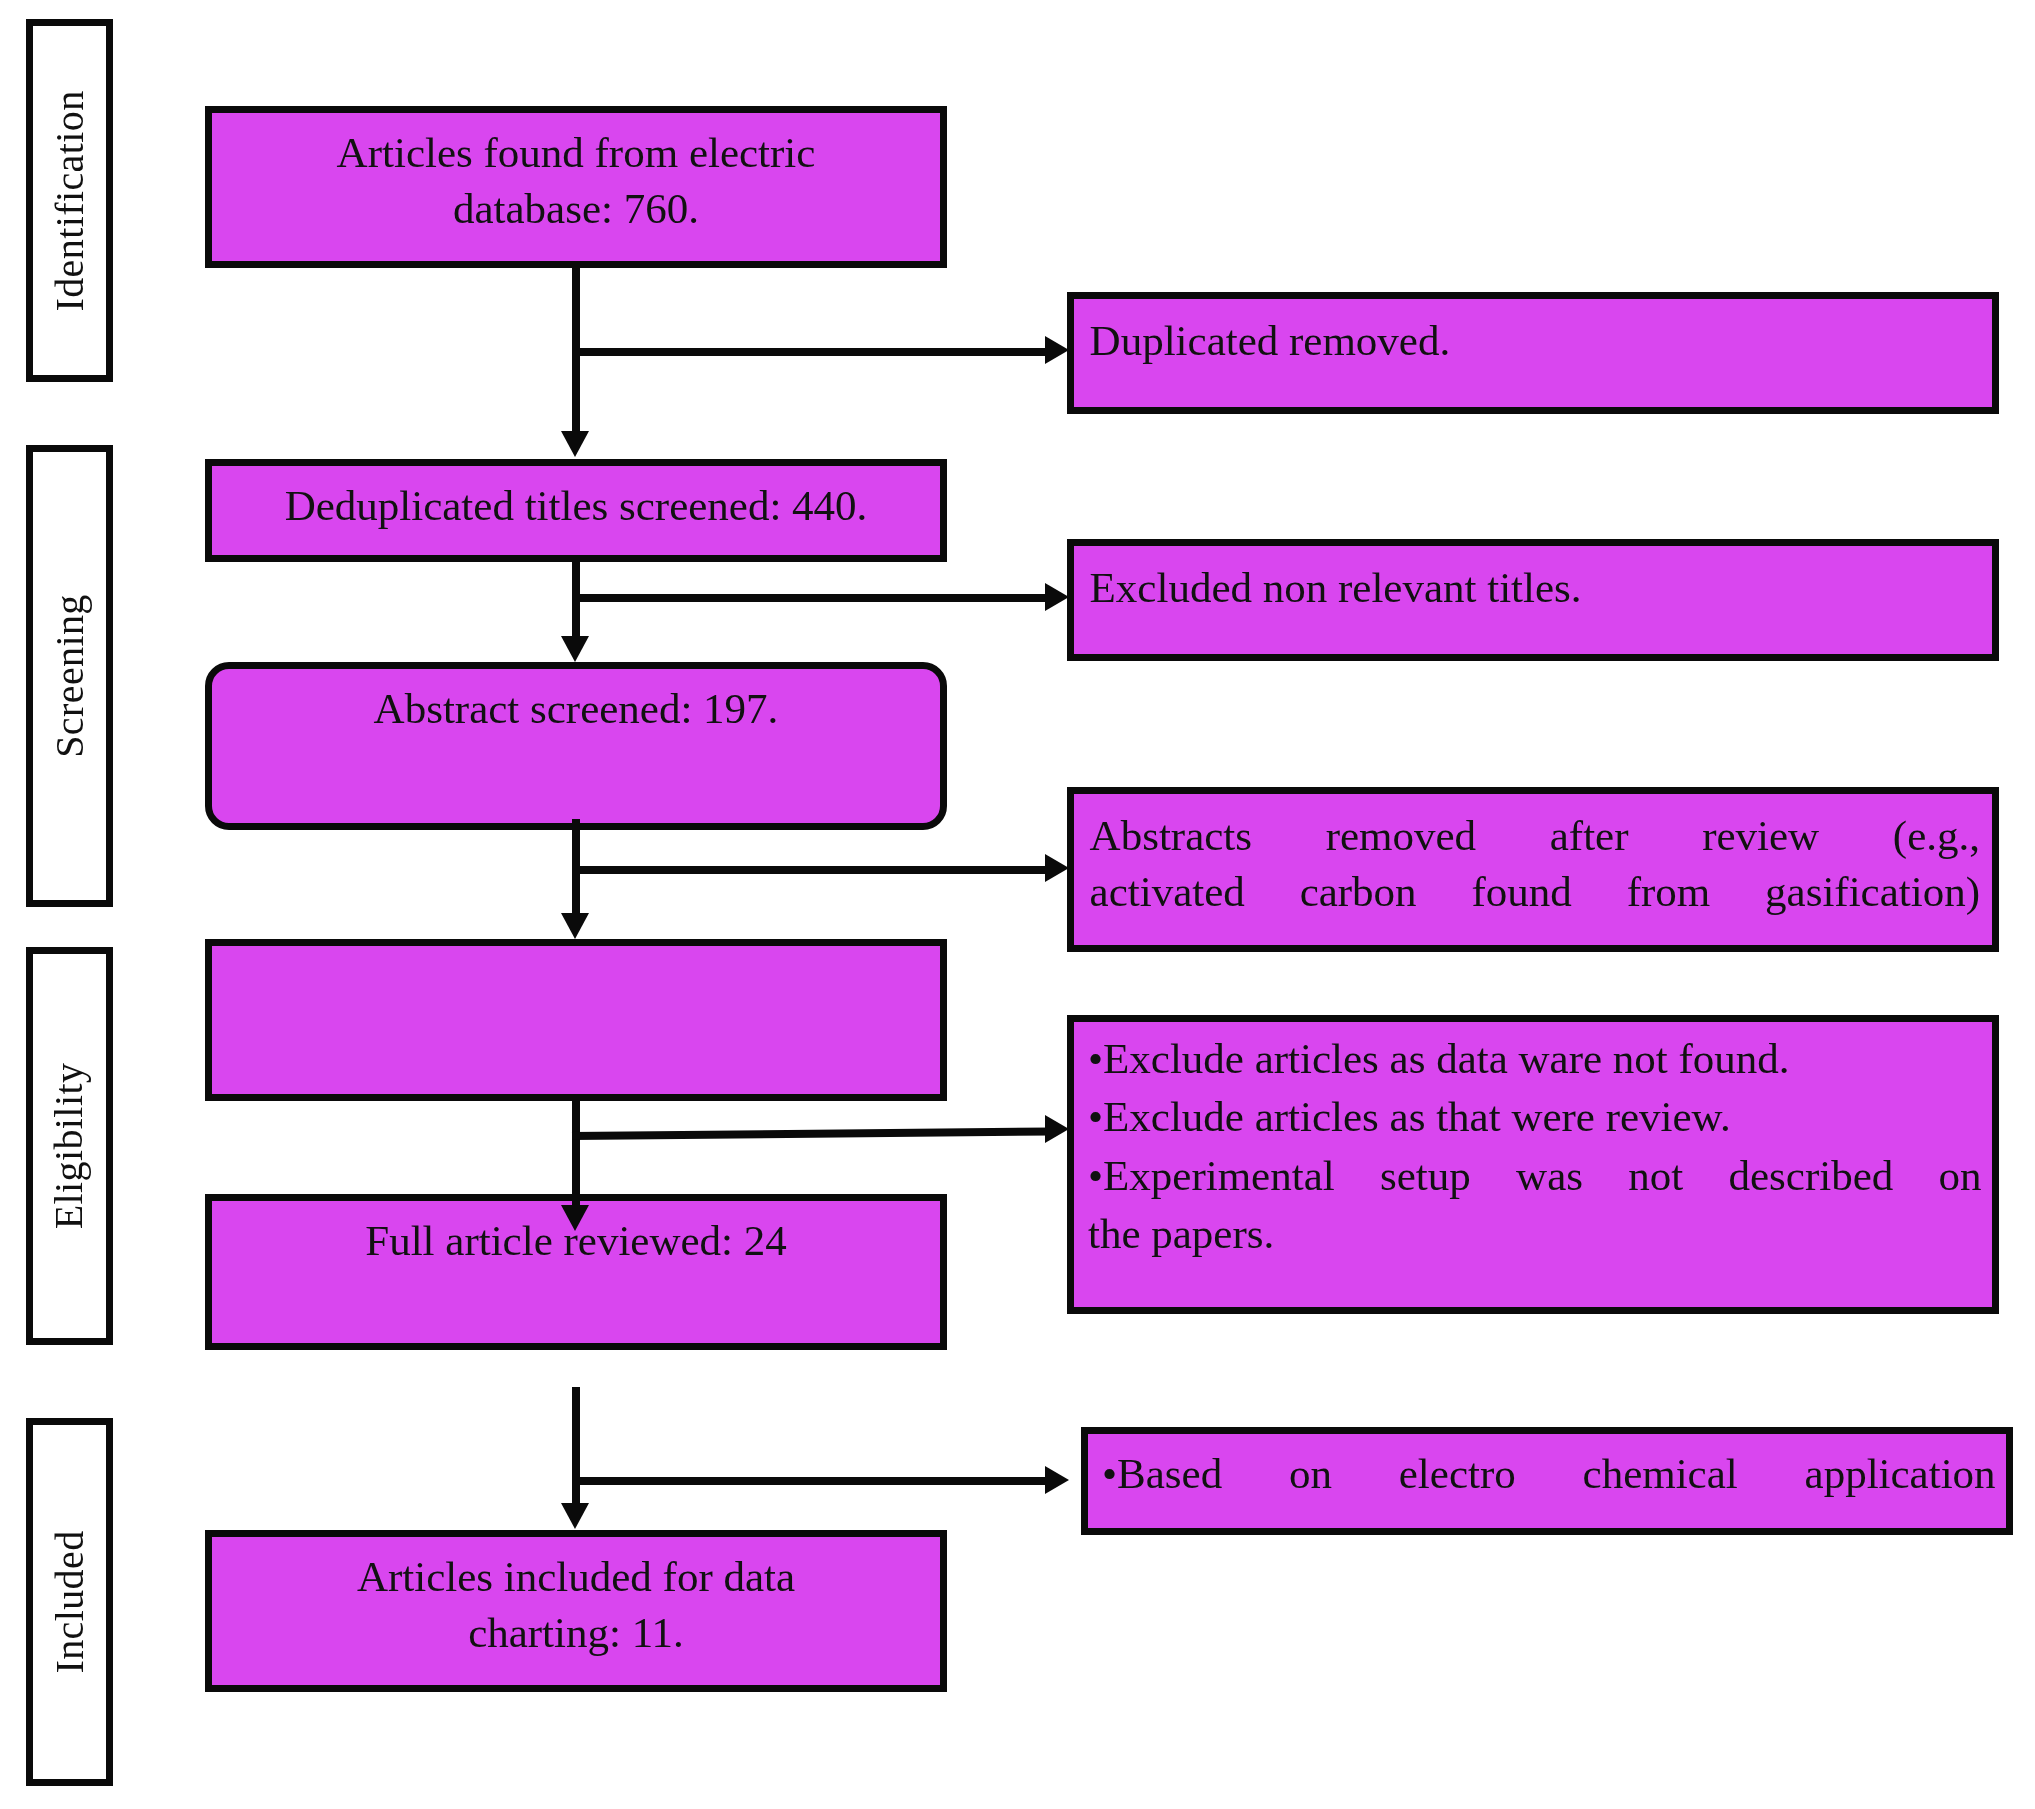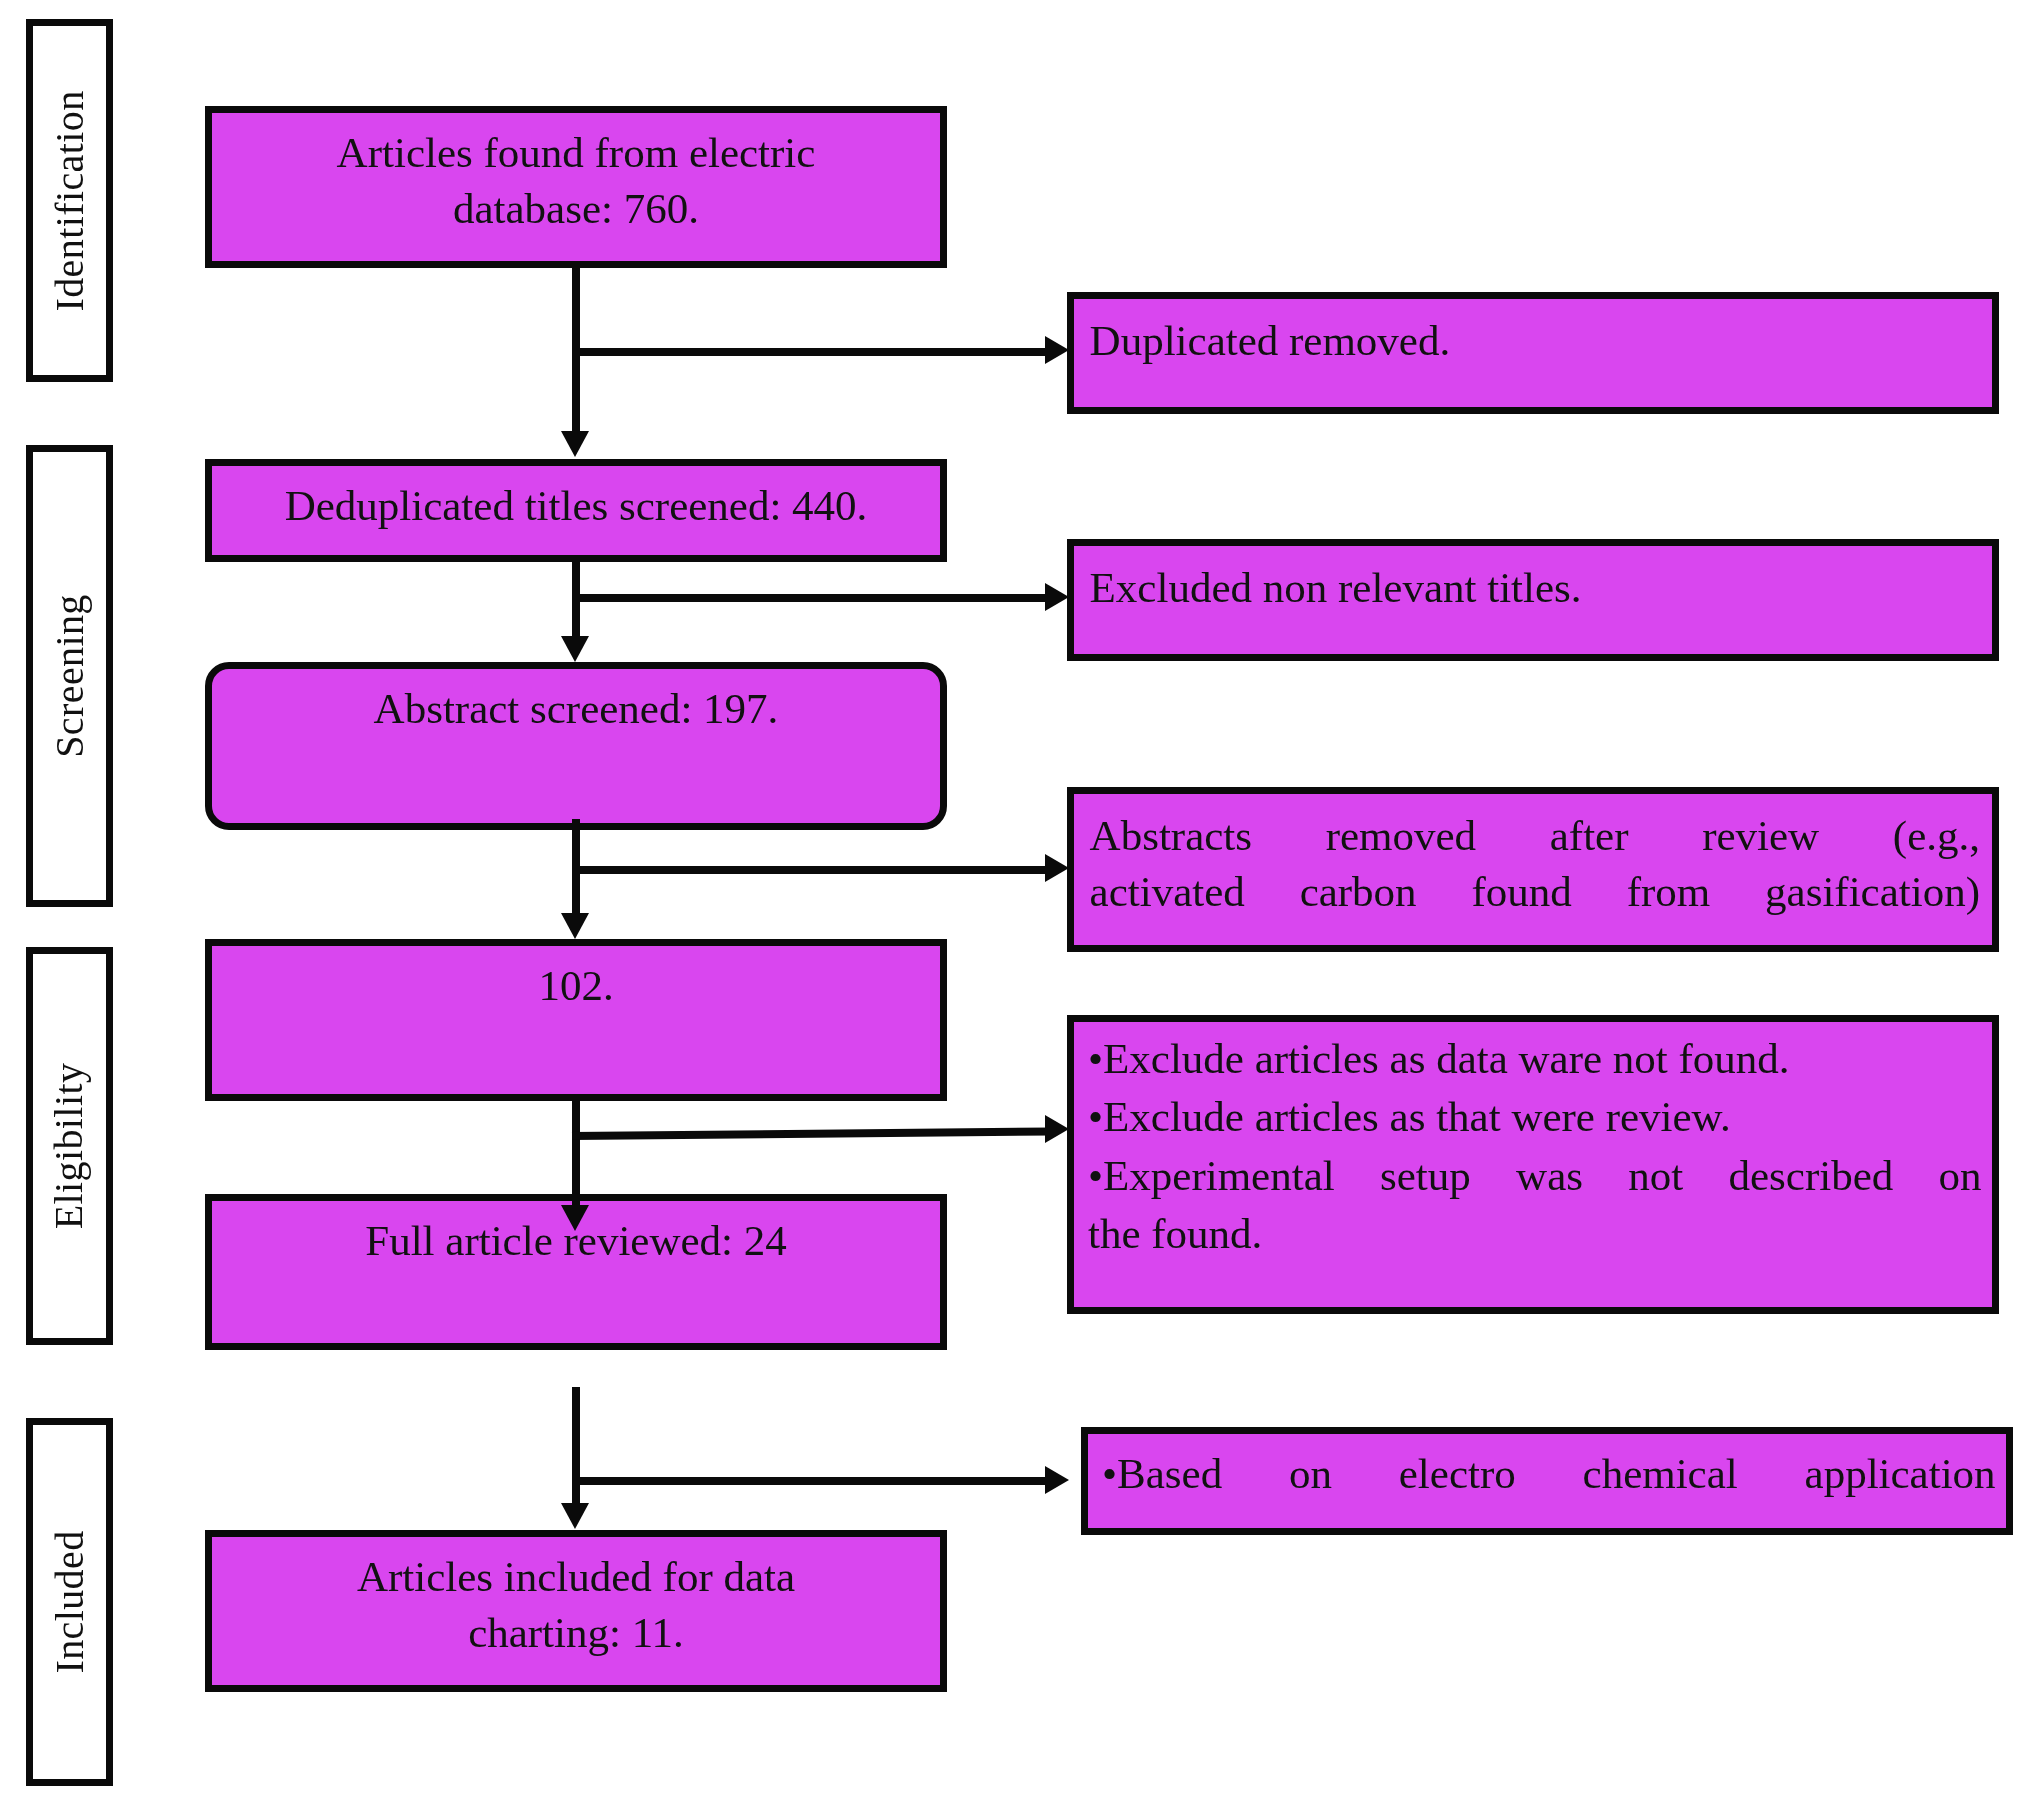"102." span.box-line { html: <span>102.</span> -> none }
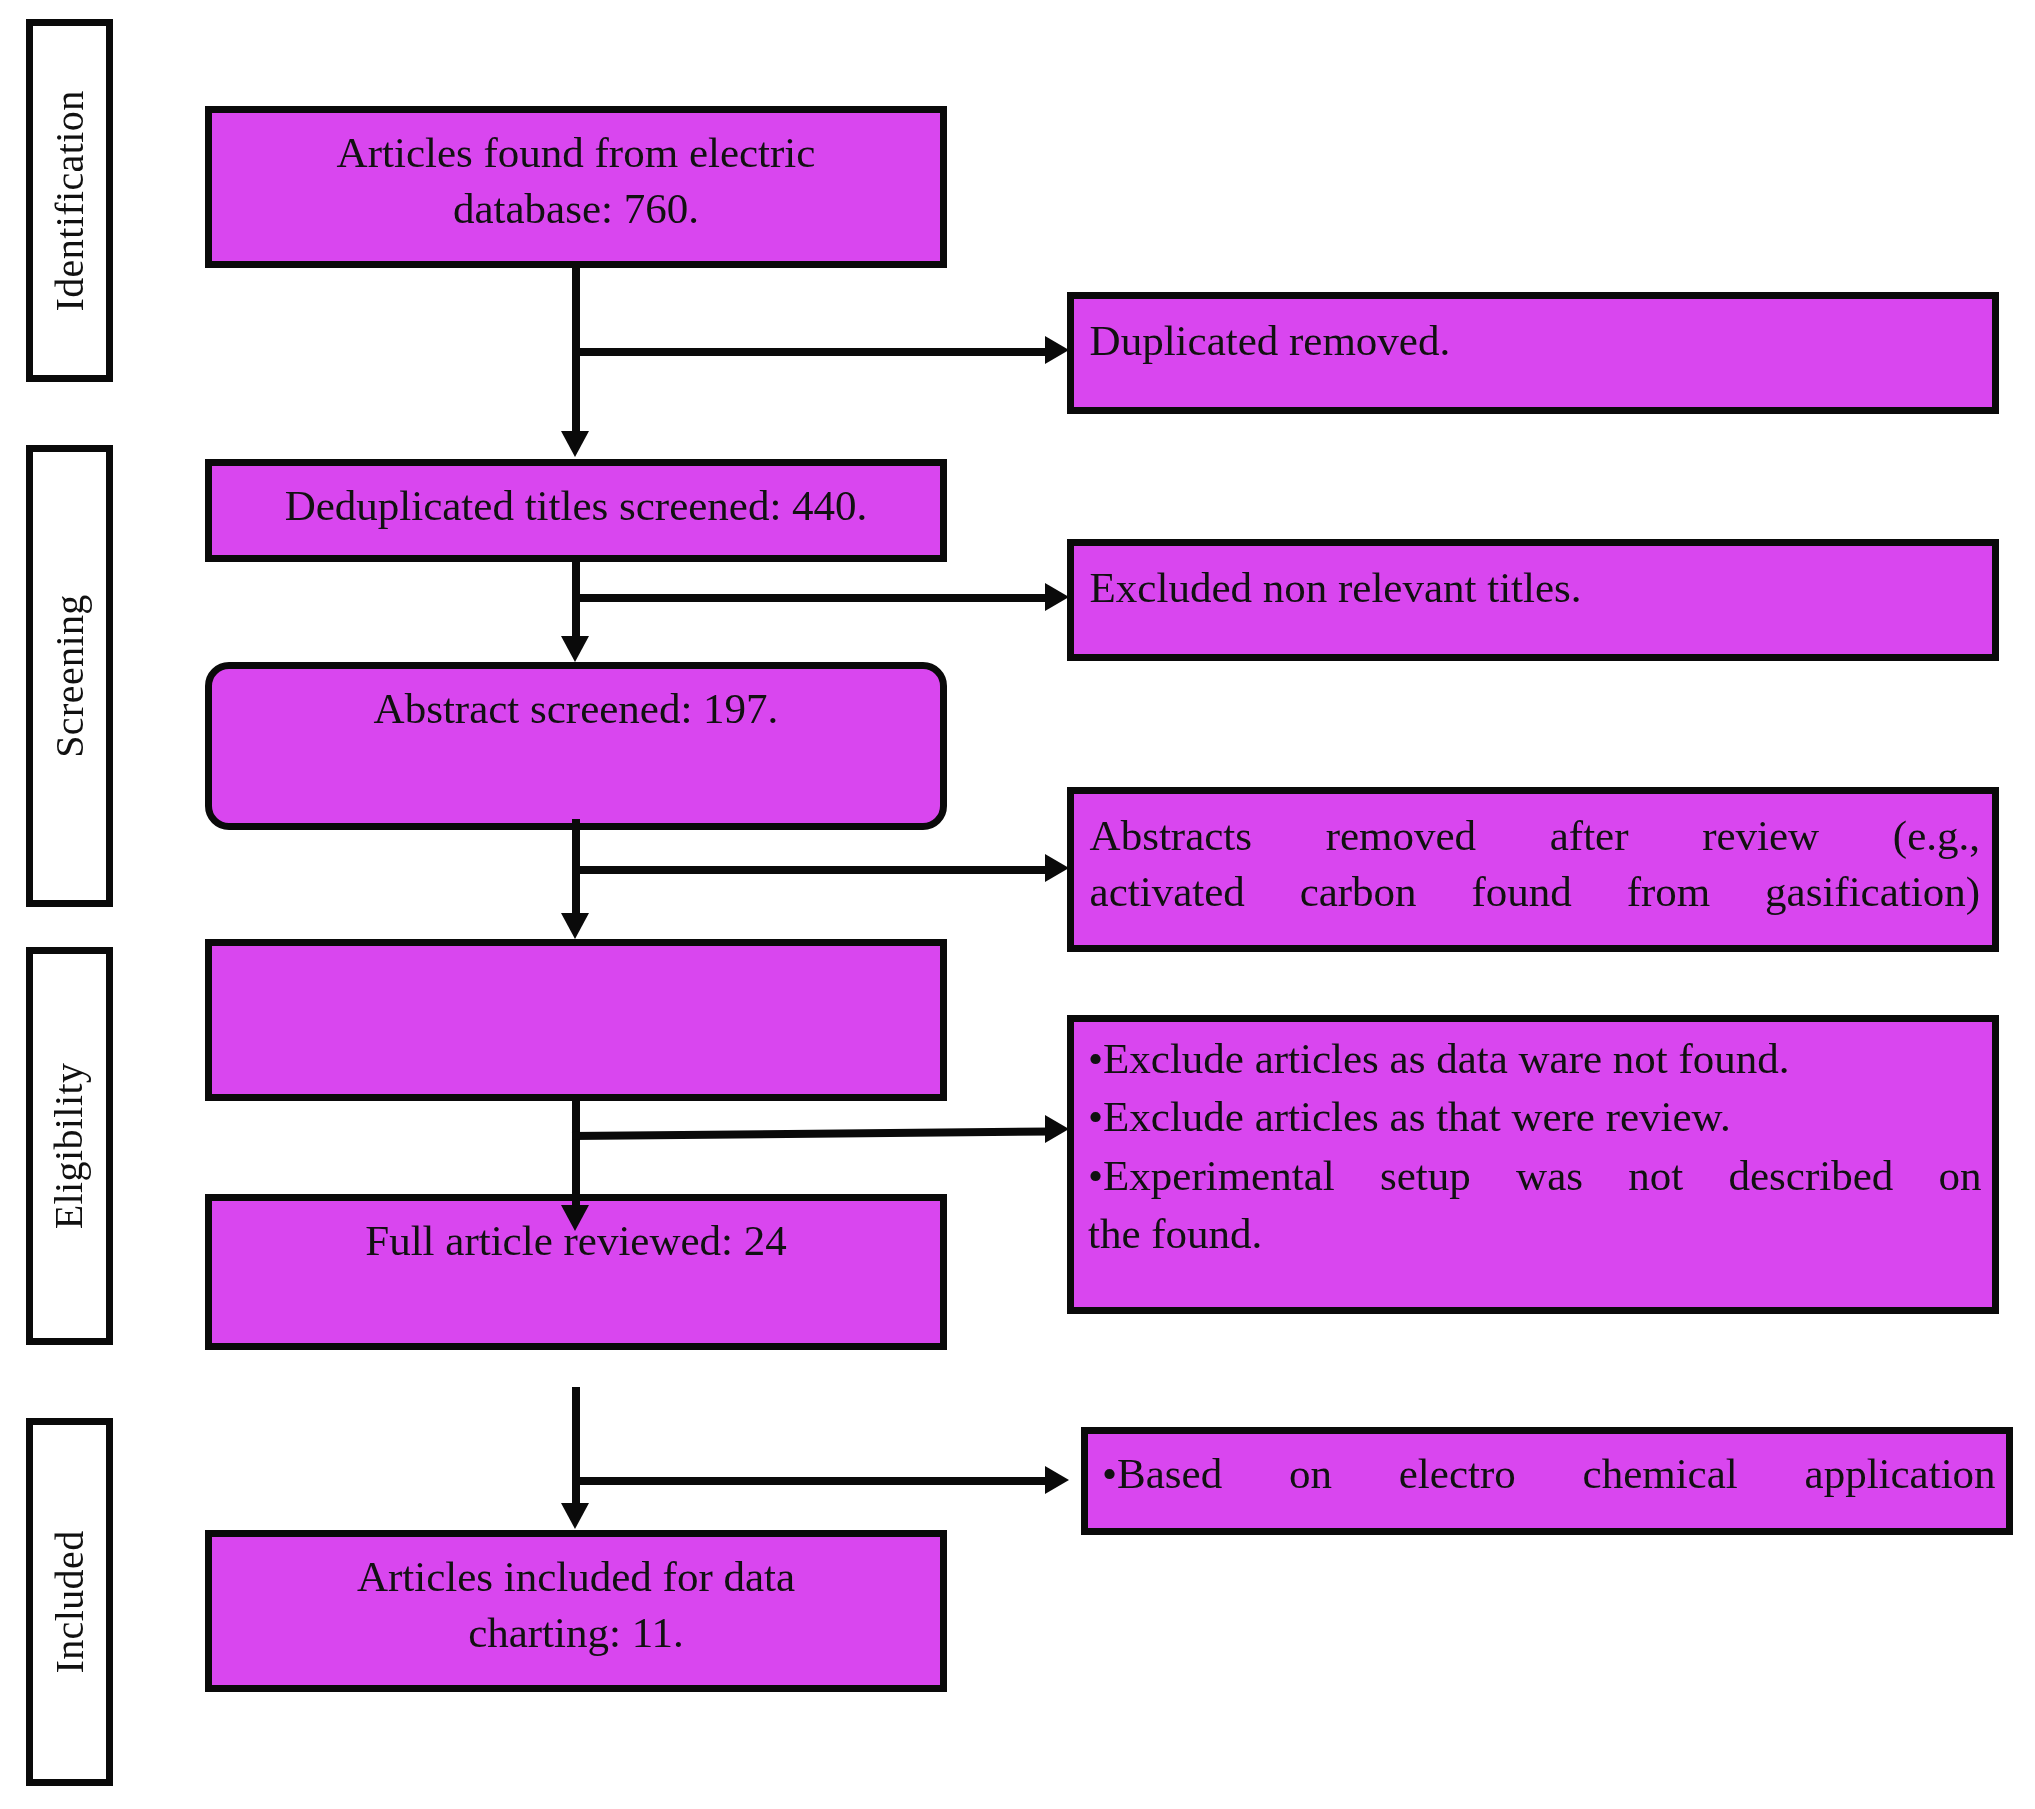"the found." span.bullet-item { text: found -> papers }
